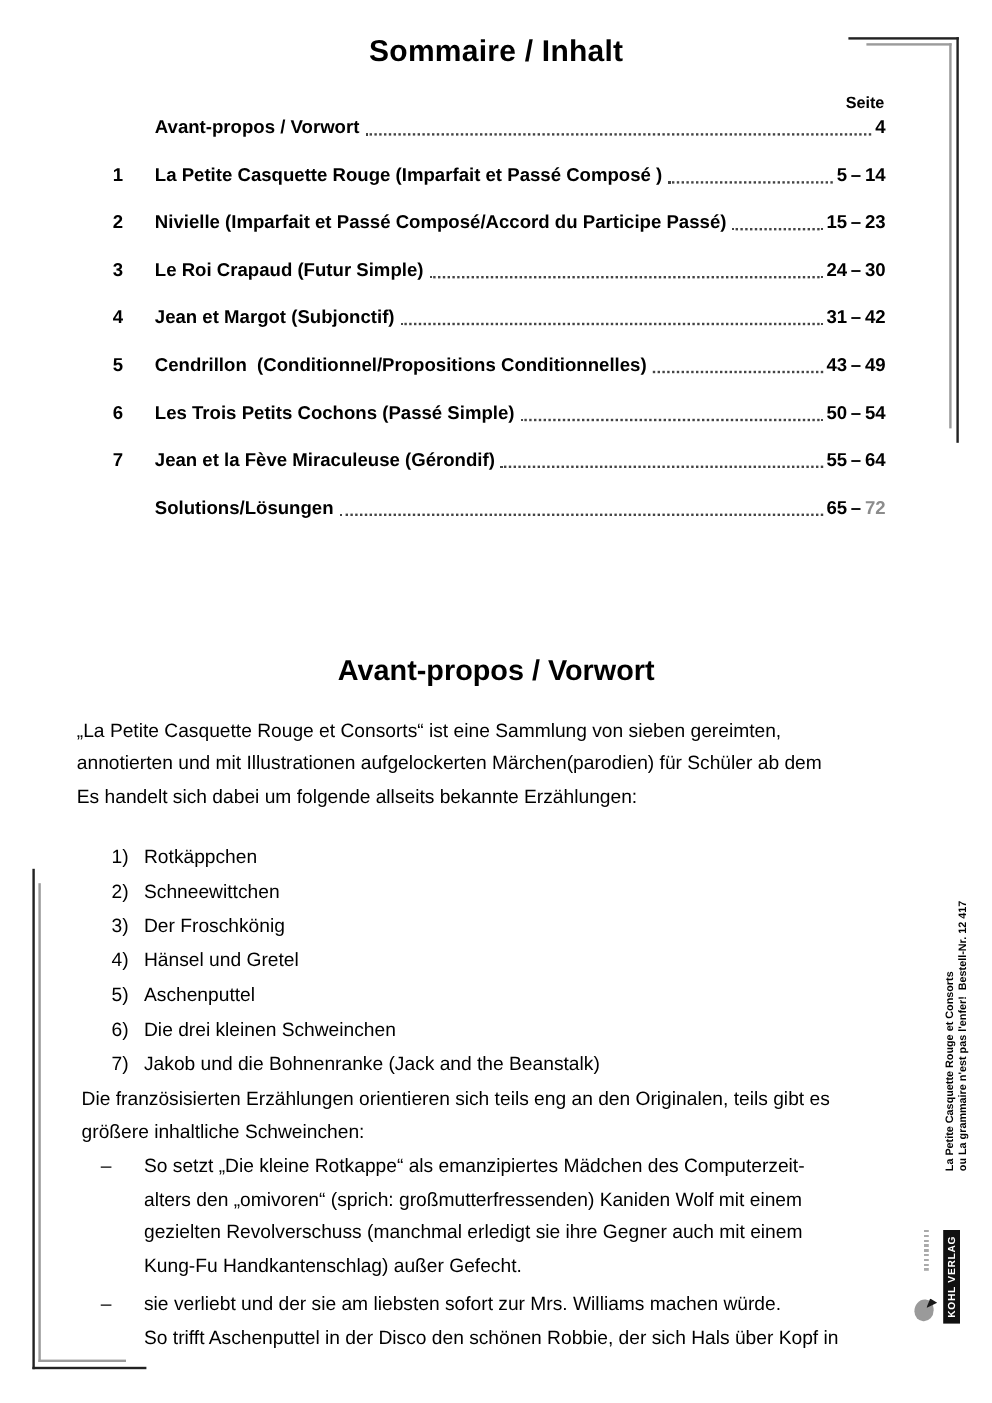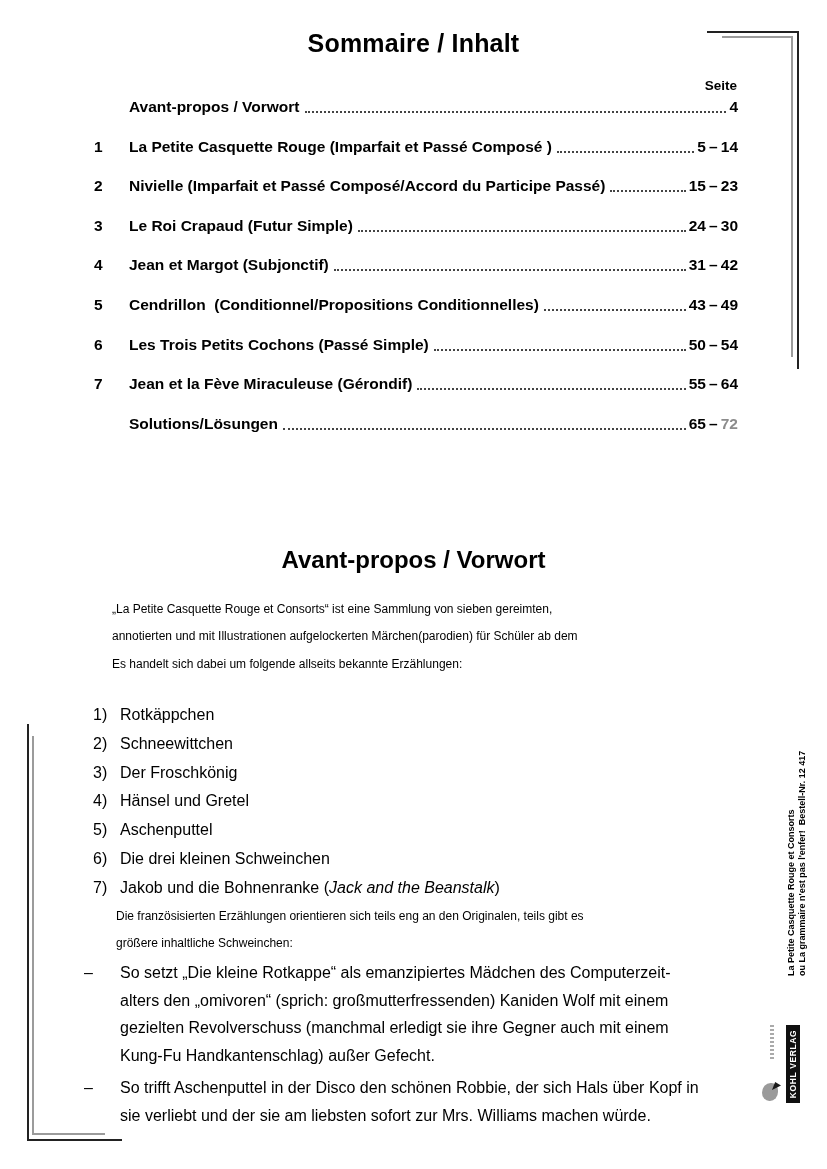"„La Petite Casquette Rouge et" .body-block { font-size: 12px -> 16px; margin-left: 48px -> none }
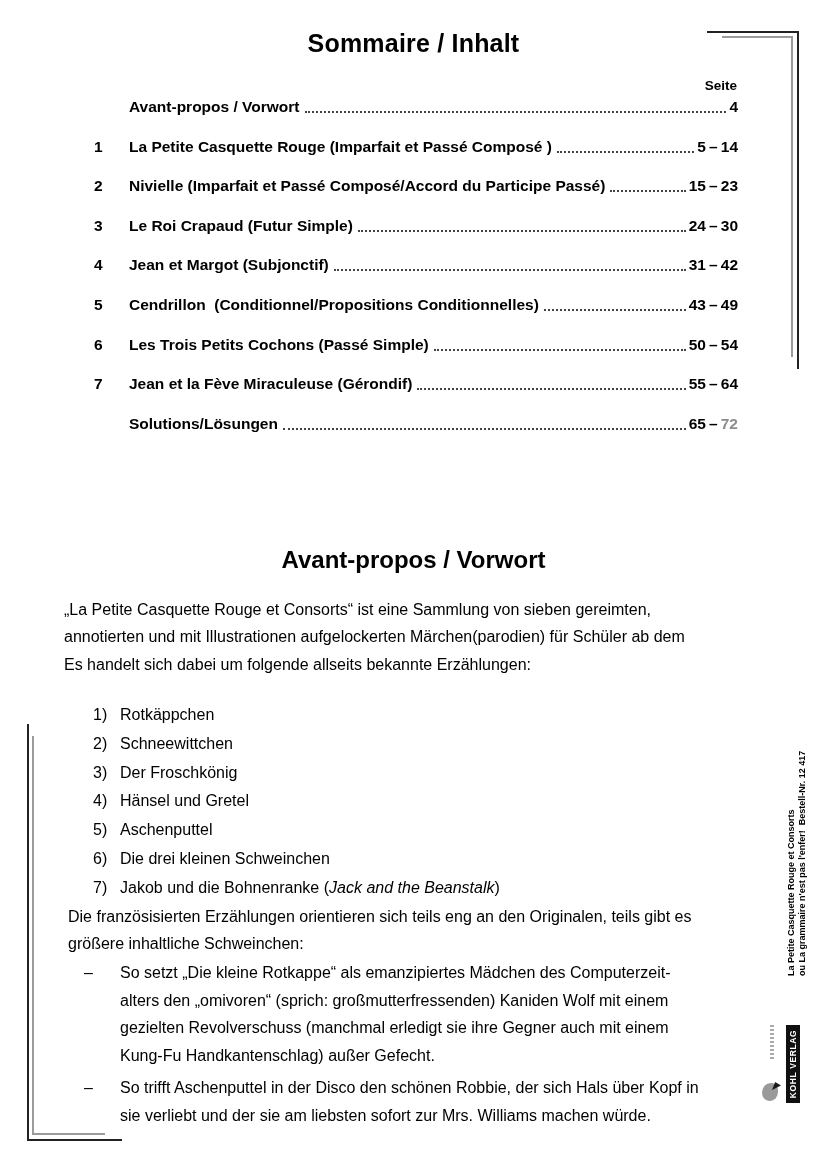"Jack and the Beanstalk" .fw-li-label .it { font-style: italic -> none }
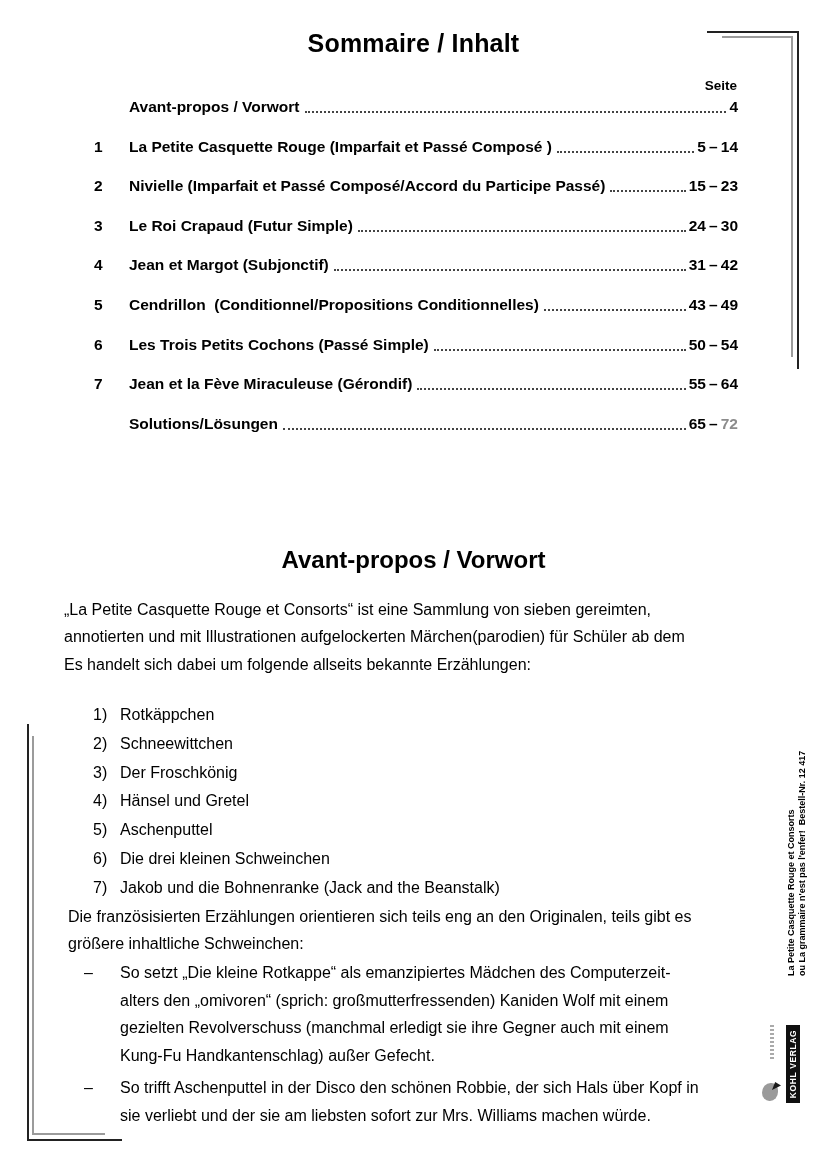"So trifft Aschenputtel in der" div.body-line { order: before "sie verliebt und der sie" -> after "sie verliebt und der sie" }
